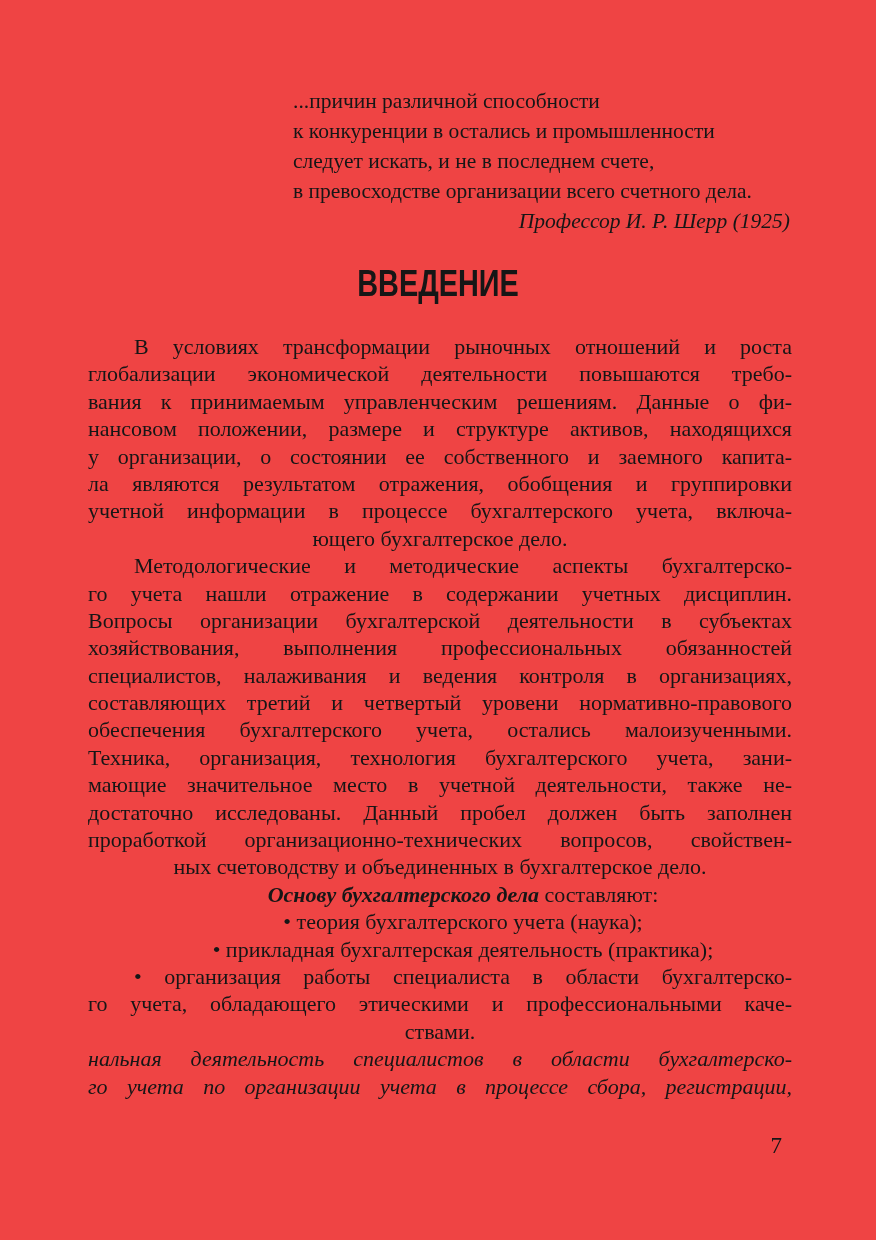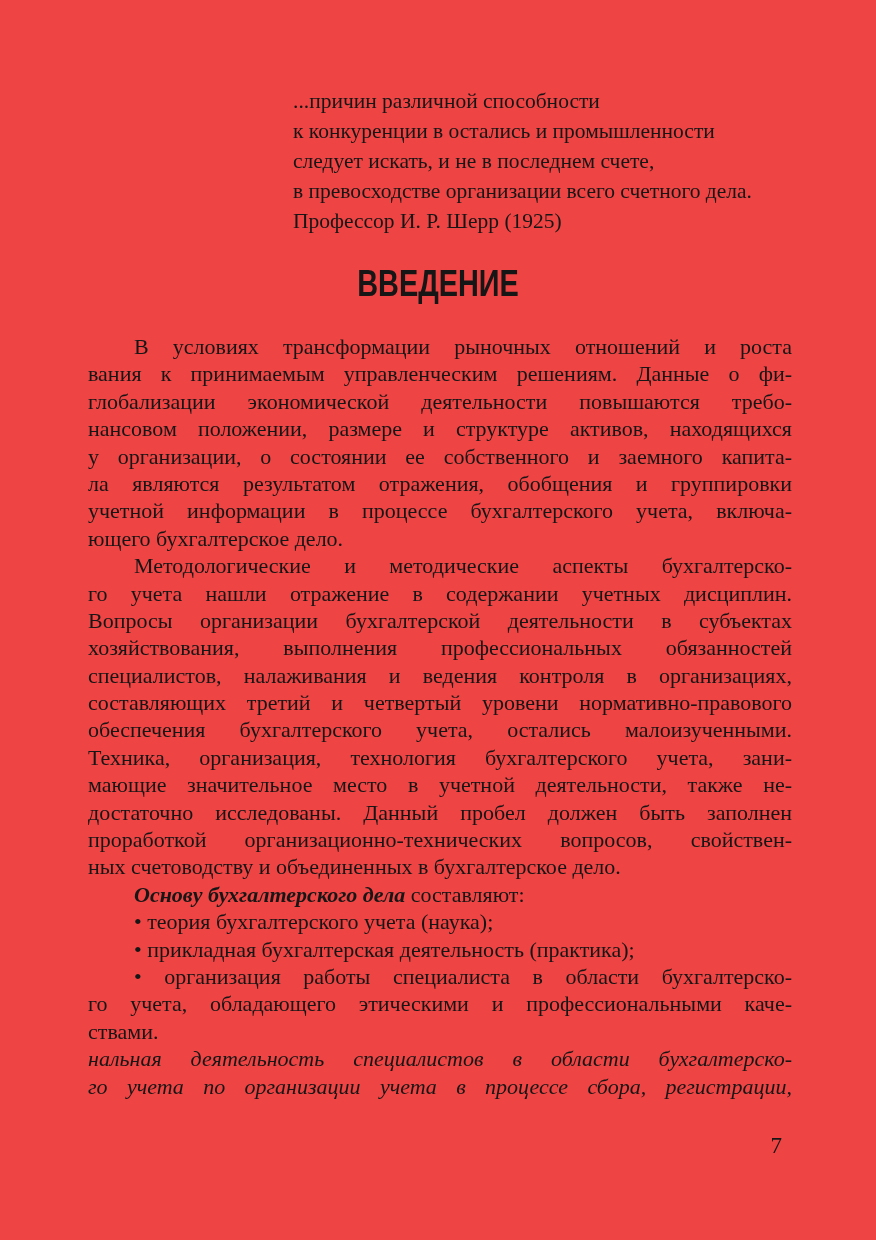"Профессор И. Р. Шерр (1925)" .epigraph .attr { font-style: none -> italic; text-align: none -> right }
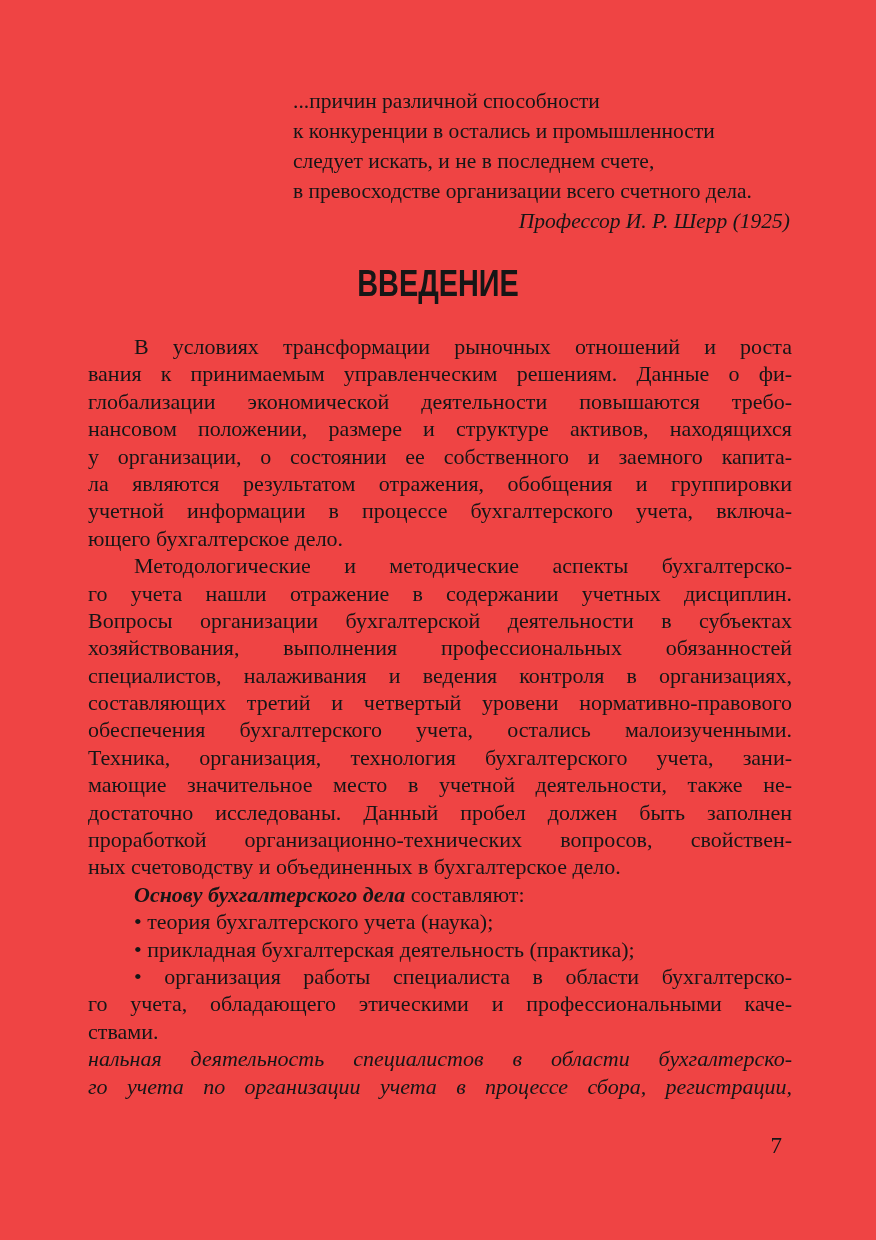"вания к принимаемым управленческим" div.line { order: before "глобализации экономической деятельности" -> after "глобализации экономической деятельности" }
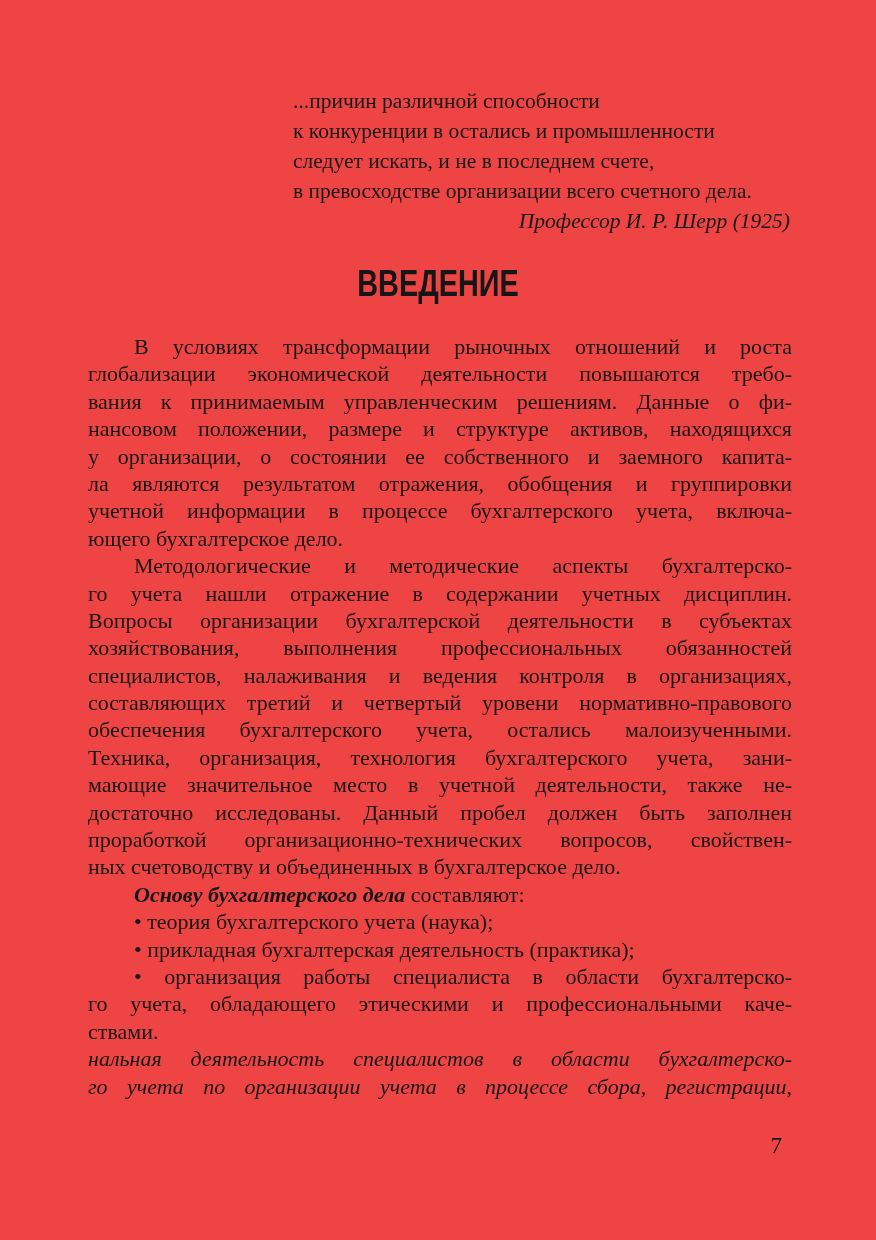"ющего бухгалтерское дело." .line { text-align: left -> center }
